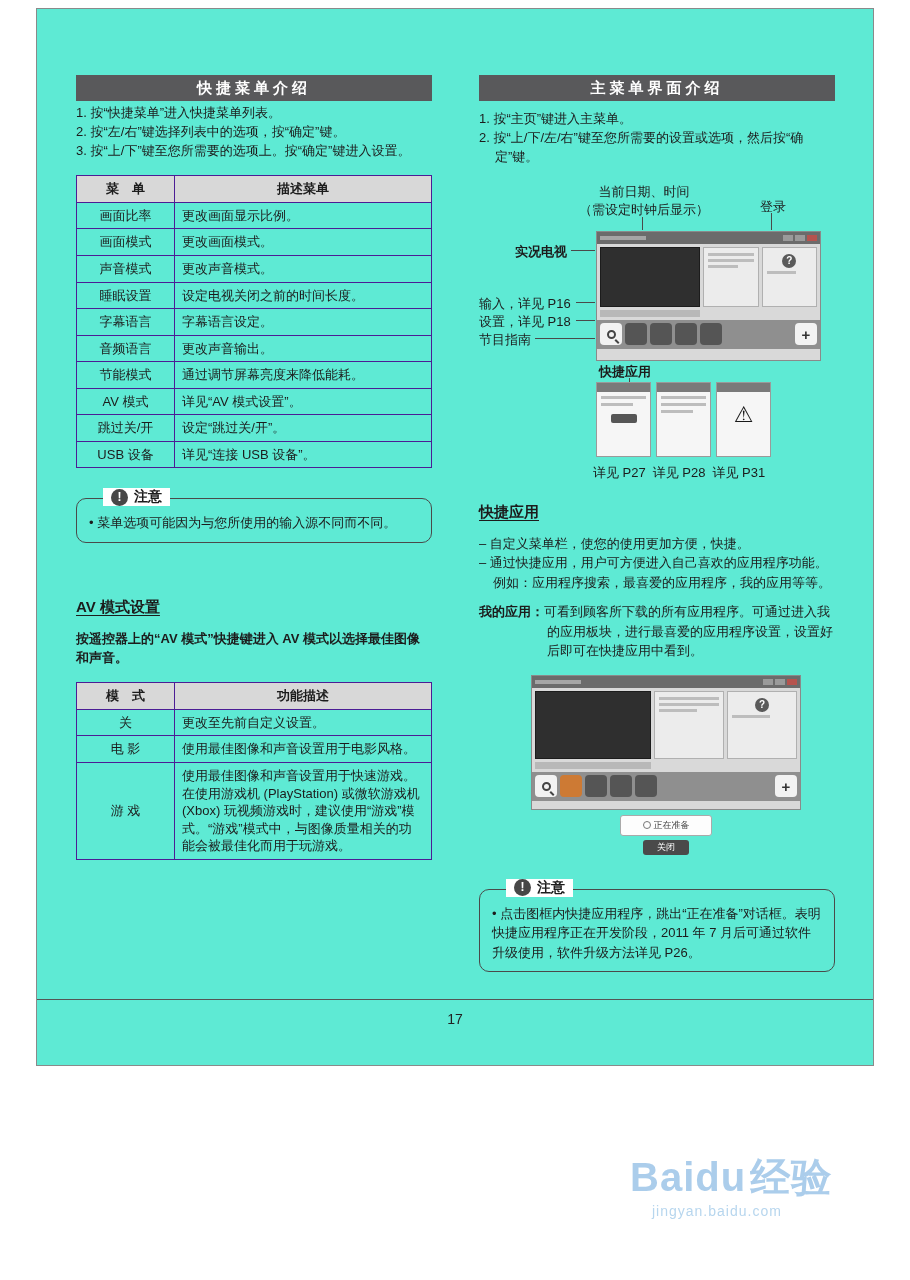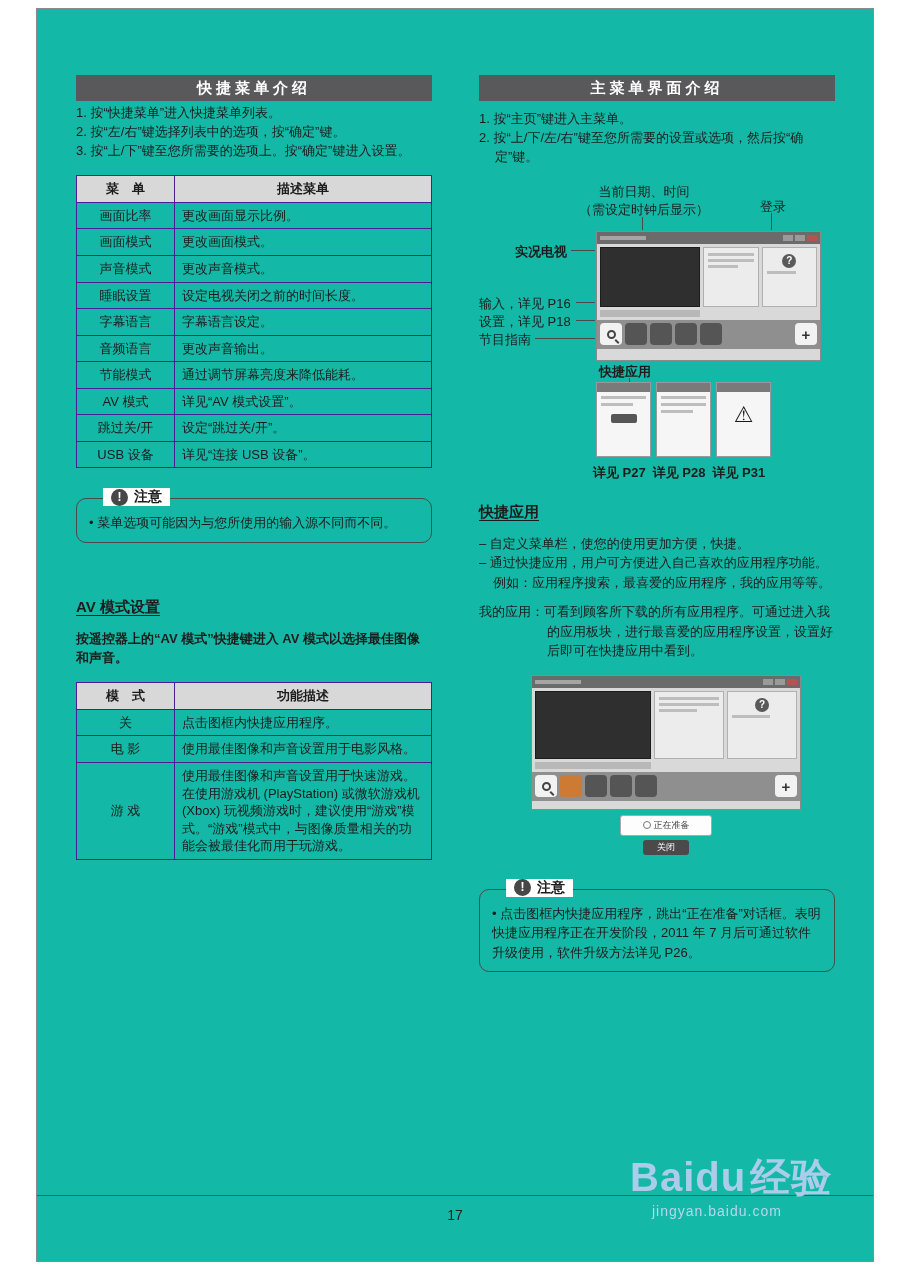"快捷菜单介绍" .page { background: #14b8a6 -> #5eead4; height: 1254px -> 1058px }
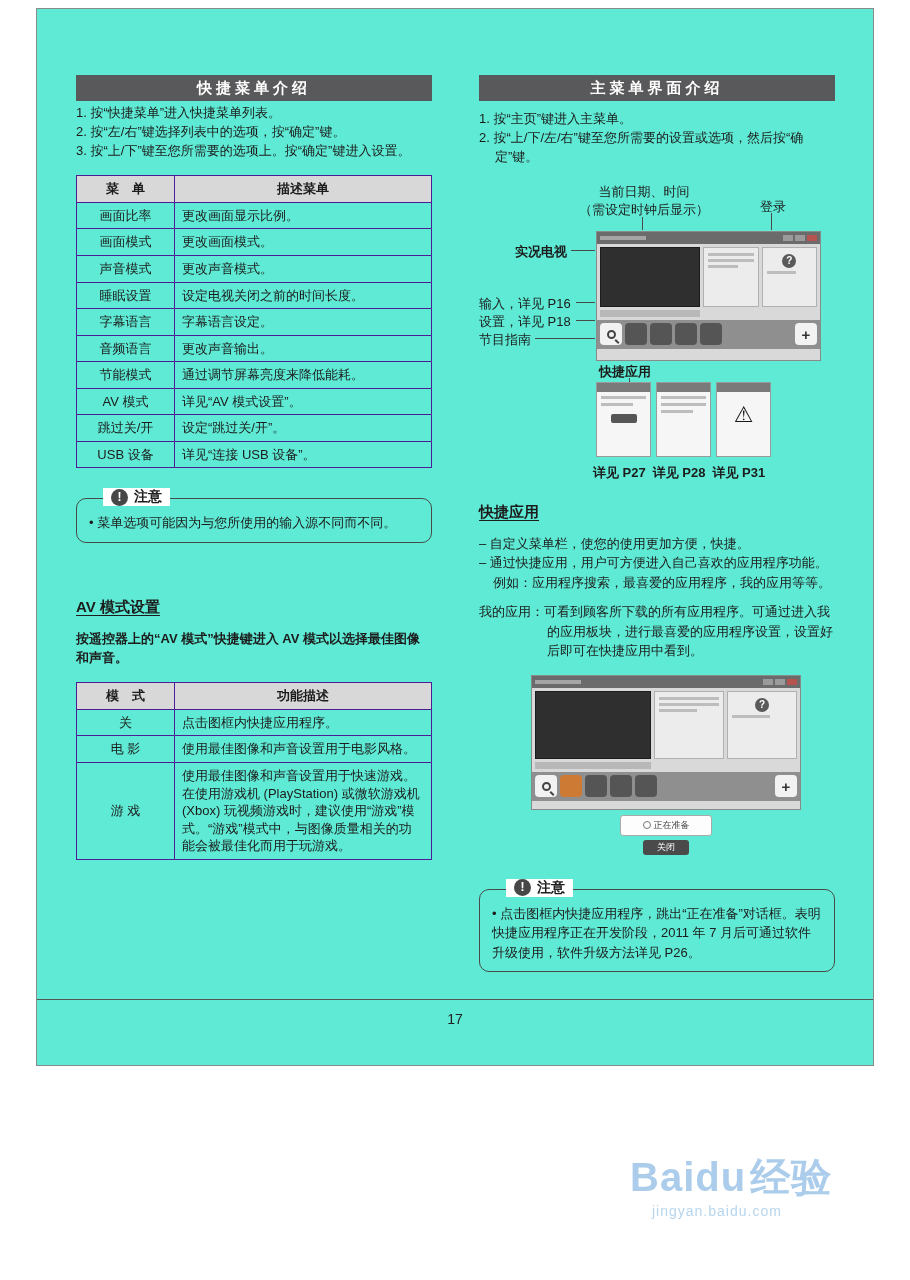"详见 P27 详见 P28 详见" .refs { font-weight: bold -> none }
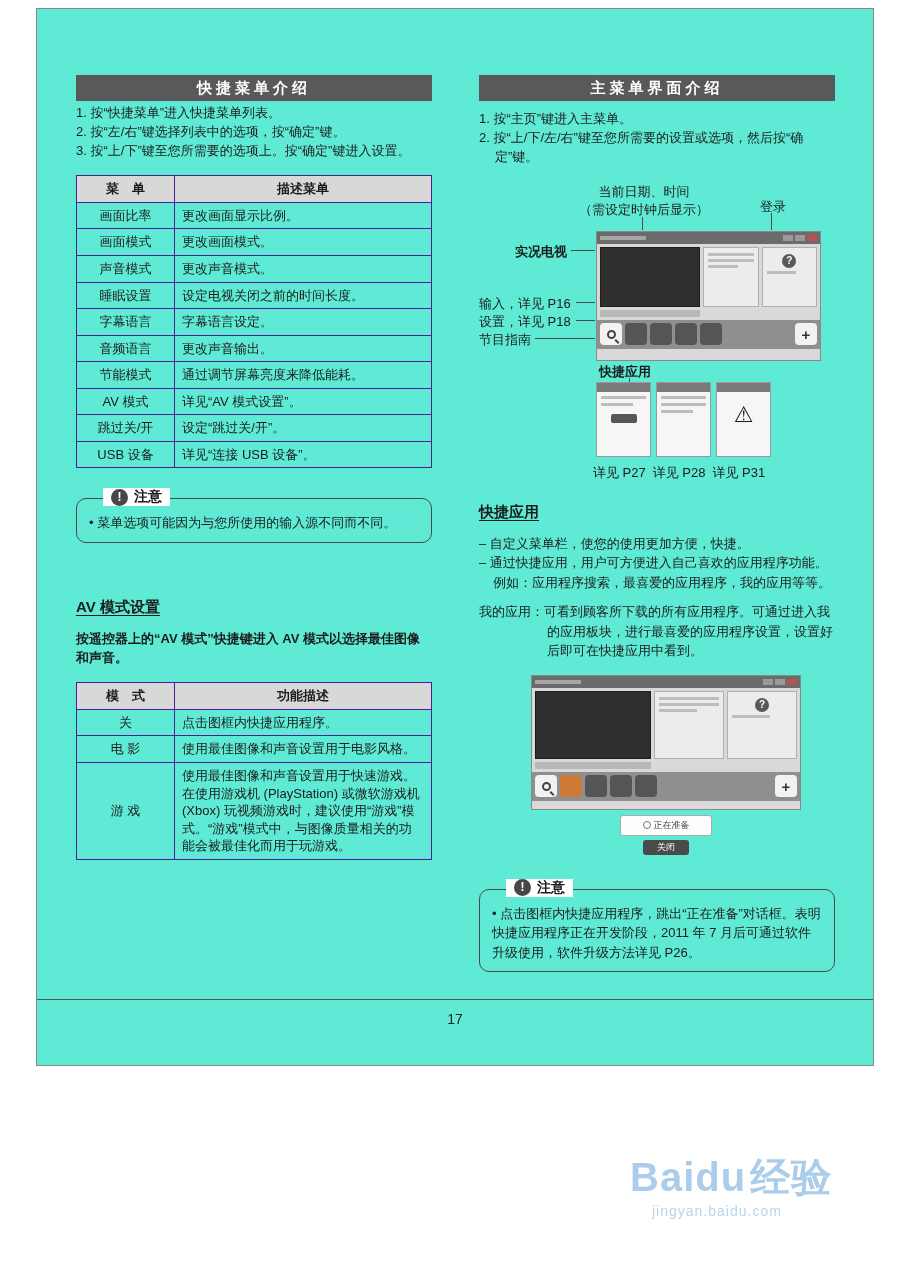"我的应用：" .my-apps b { font-weight: normal -> bold }
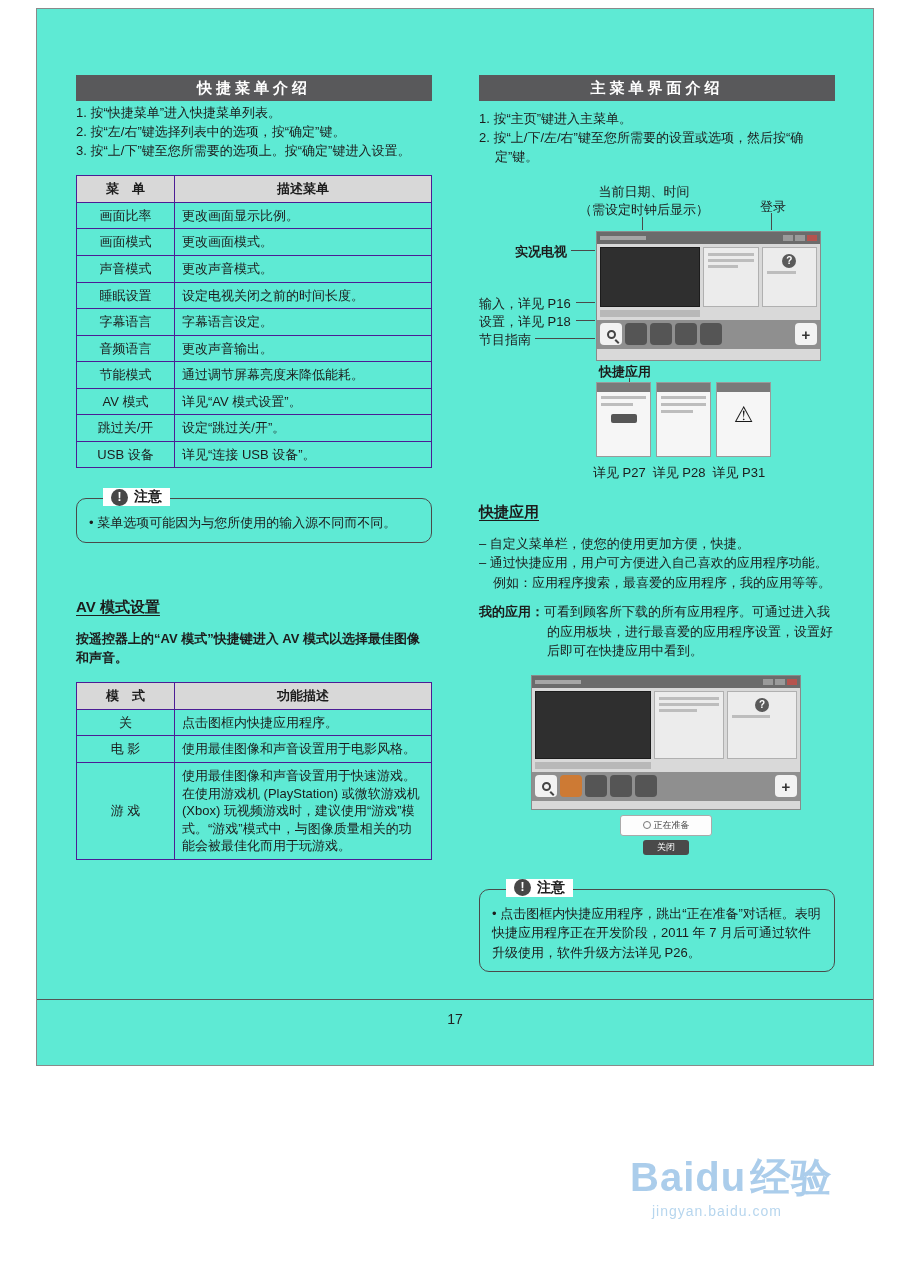"点击图框内快捷应用程序。" td { text: 点击图框内快捷应用程序 -> 更改至先前自定义设置 }
